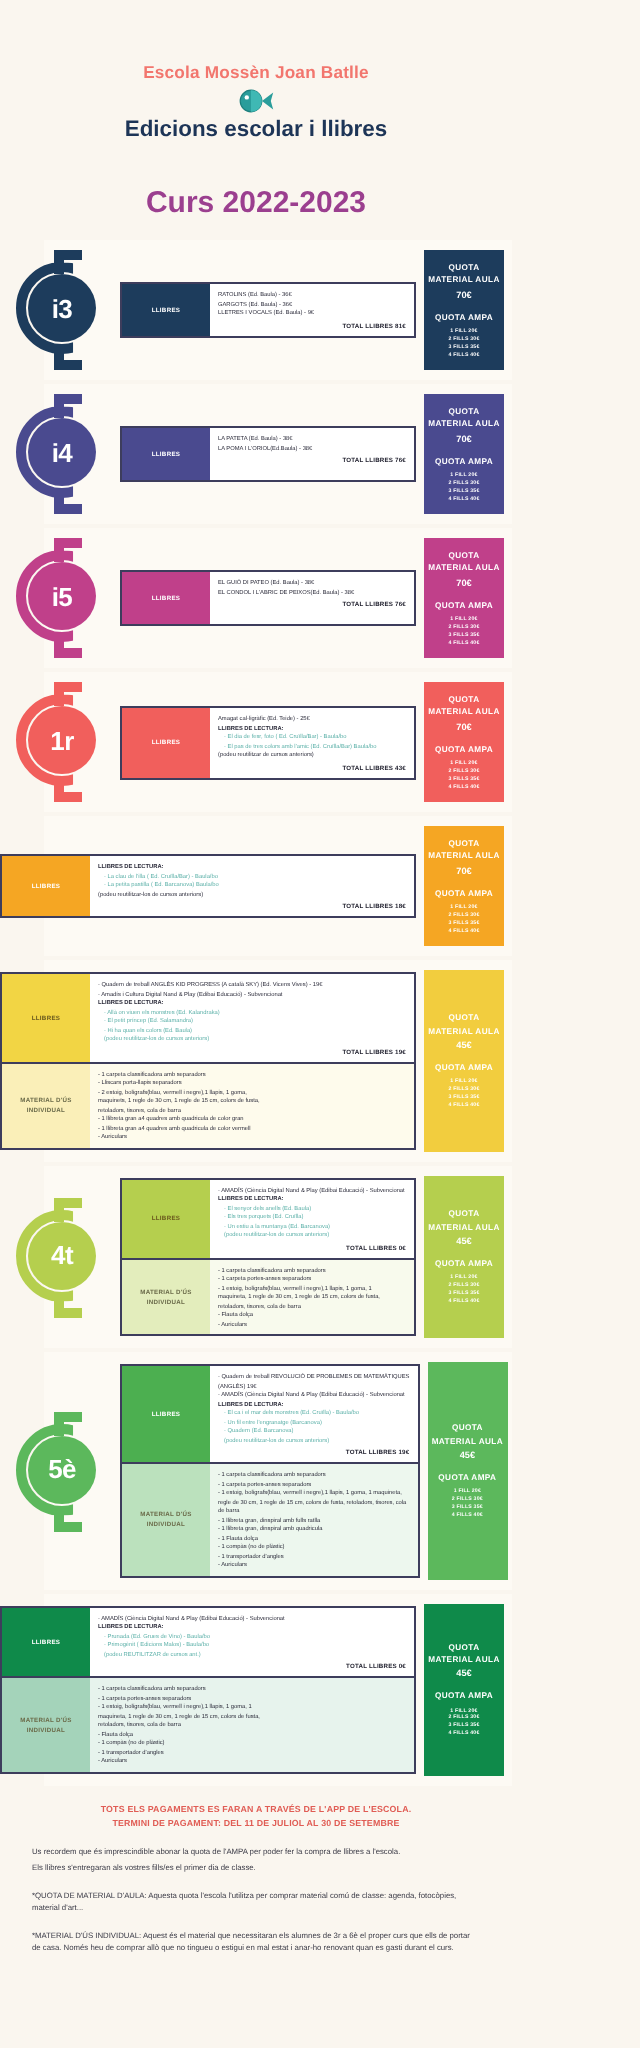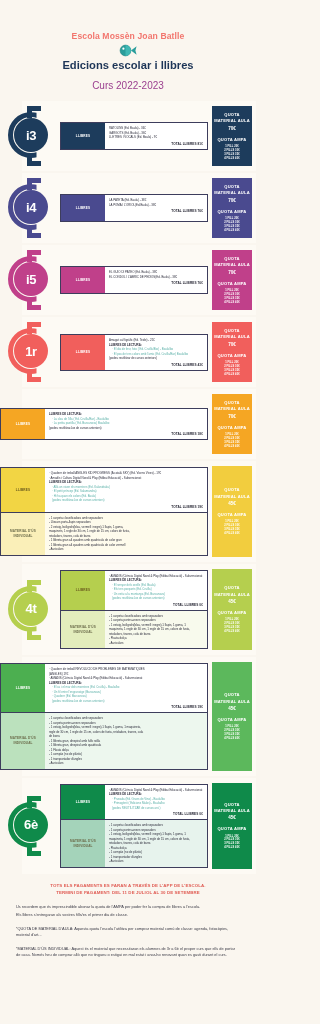"Curs 2022-2023" .course { font-size: 10px -> 15px; font-weight: normal -> bold; margin-top: 8px -> 21px }
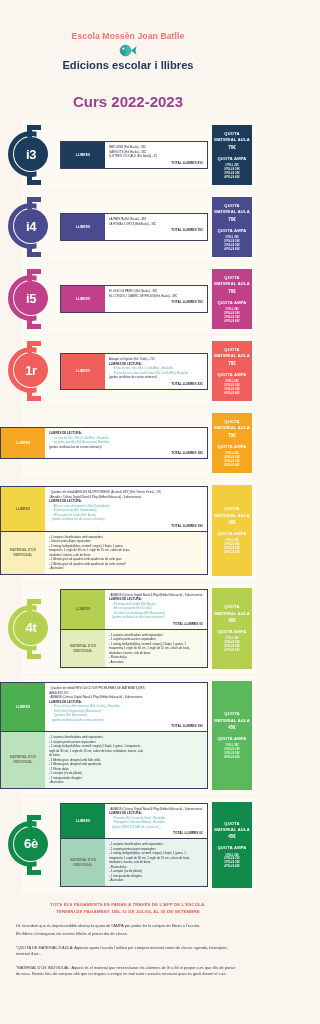"5è" div.badge-col { html: none -> <div> <div> <div></div> <div></div> <div></div> <div> <span>5è</span> </div> </div> </div> }
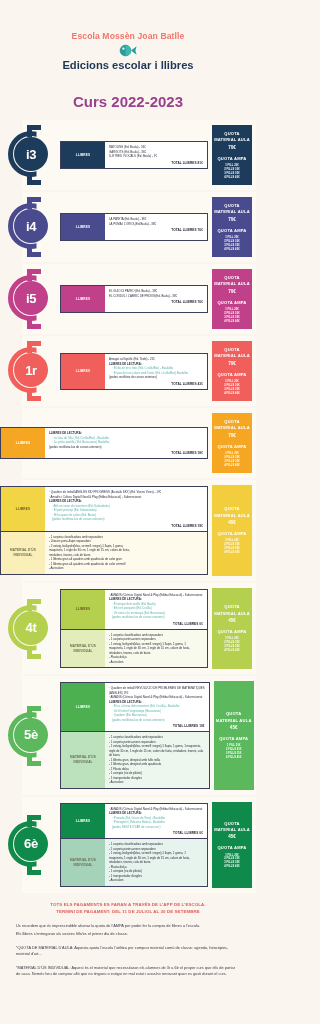"6è" div.badge-col { html: <div> <div> <div></div> <div></div> <div></div> <div> <span>6è</span> </div> </div> </div> -> none }
